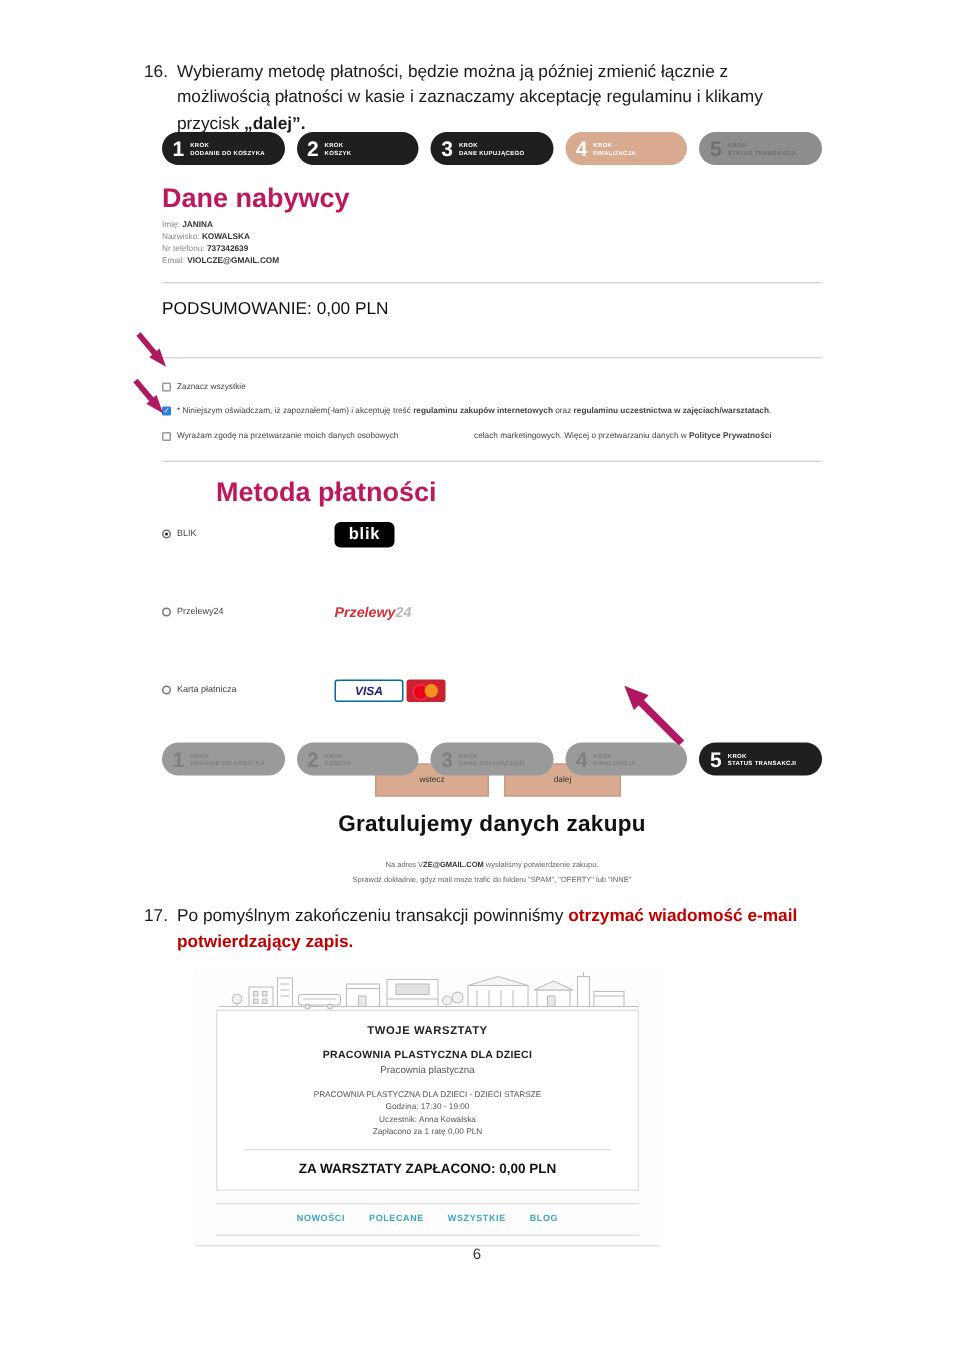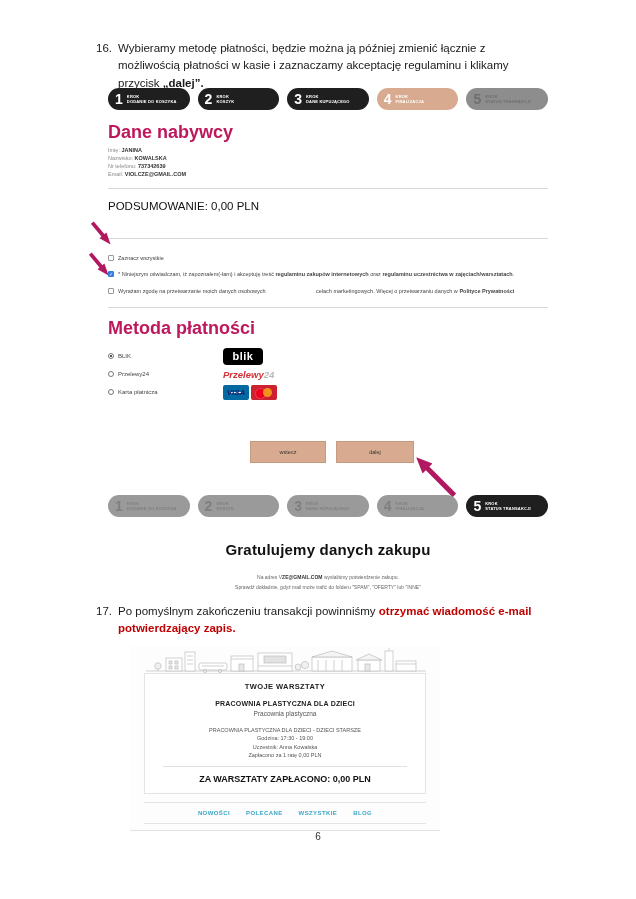"Metoda płatności" div.h-sec { margin-left: none -> 36px }
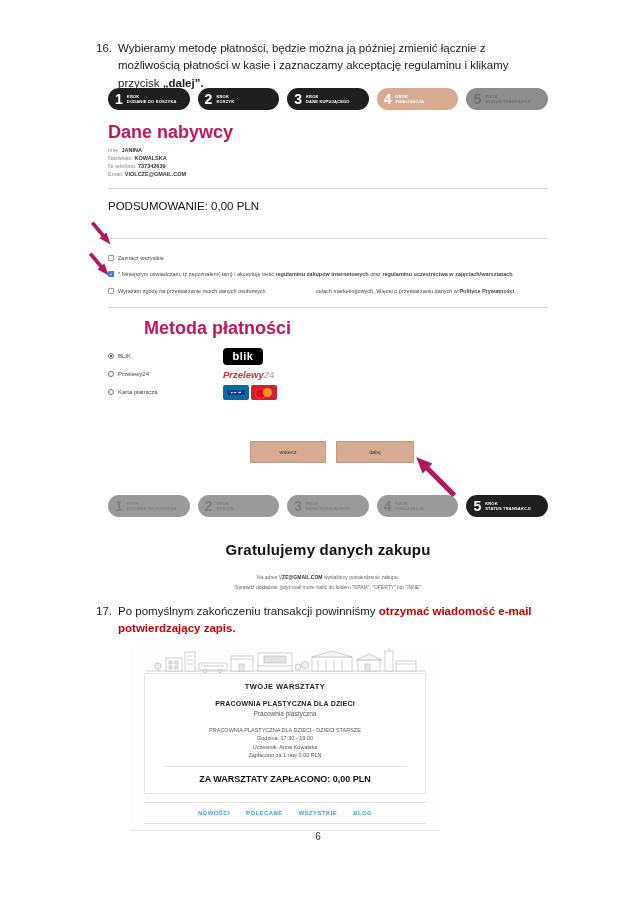"Przelewy24" .payrow { margin-top: none -> 34px }
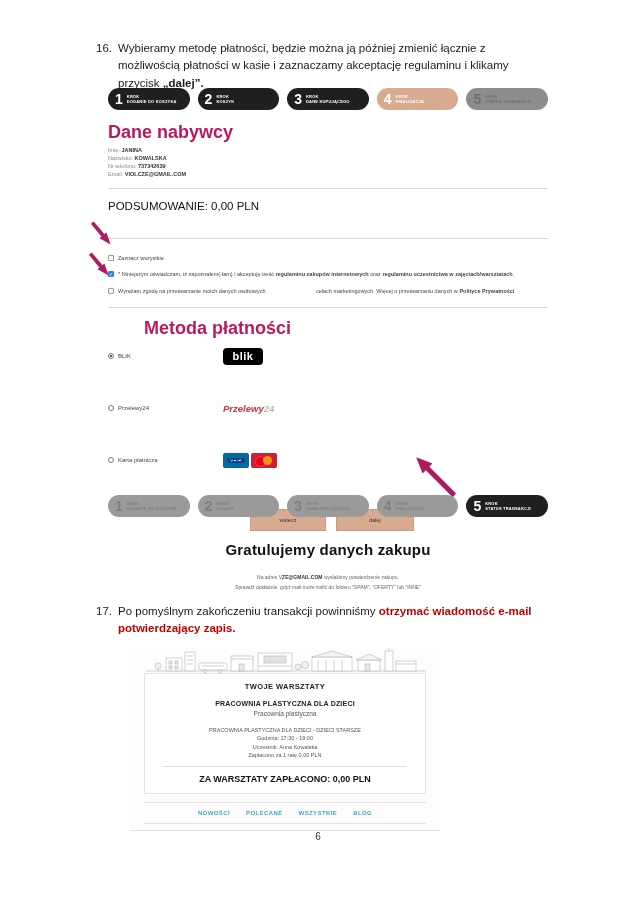"VISA" .logo-visa { border: 7px solid #0369a1 -> 1px solid #0369a1; width: 26px -> 46px }
